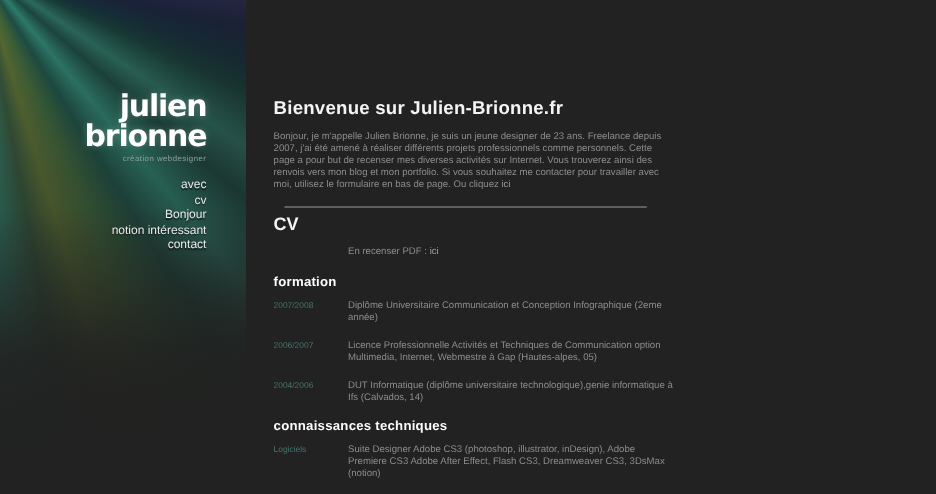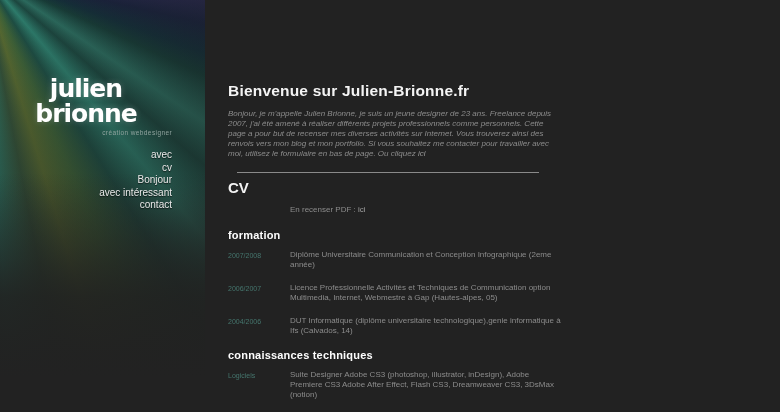"julien brionne" .logo-title { text-align: center -> none }
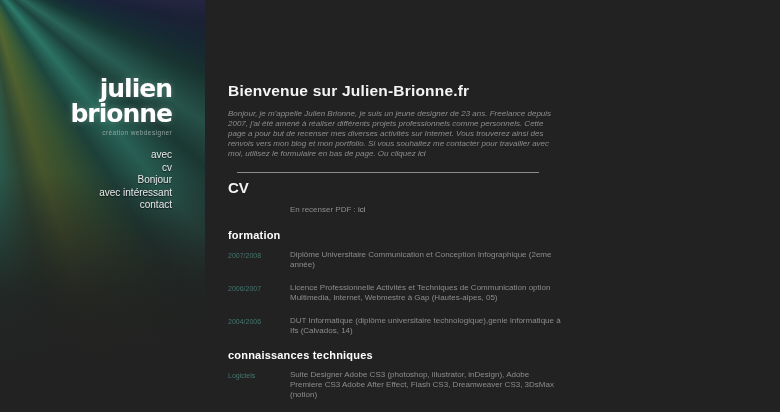"Bonjour, je m'appelle Julien Brionne," .intro { font-style: italic -> none }
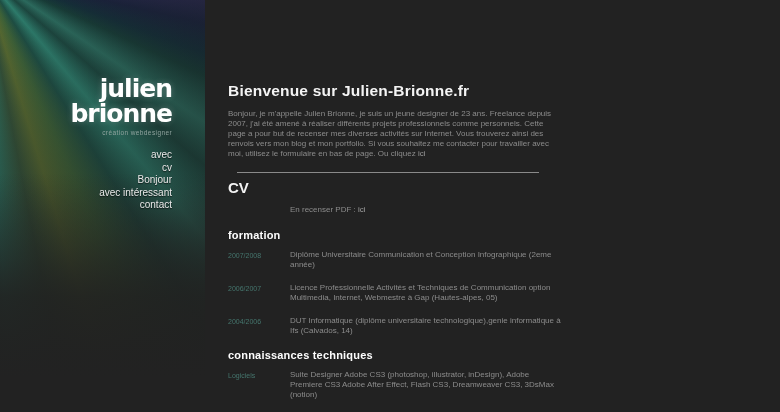"avec intéressant" li { text: avec -> notion }
